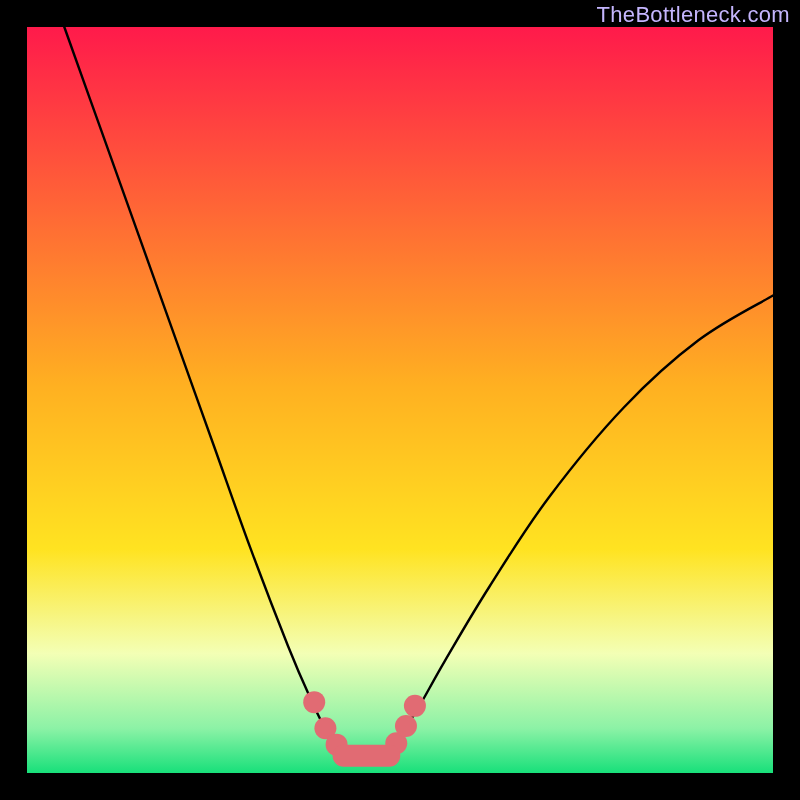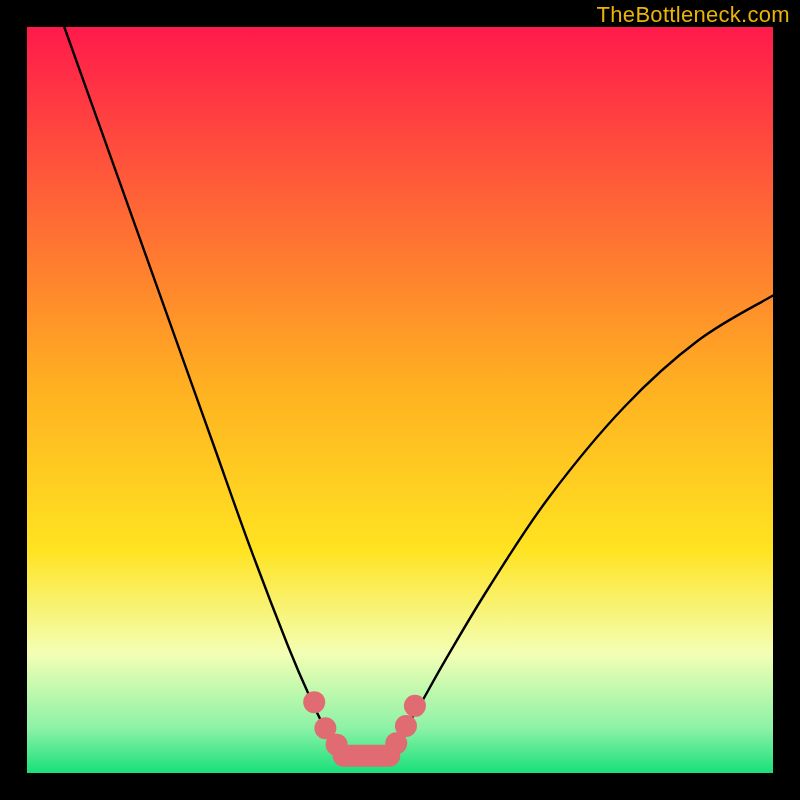"TheBottleneck.com" .watermark { color: #eab308 -> #c4b5fd }
